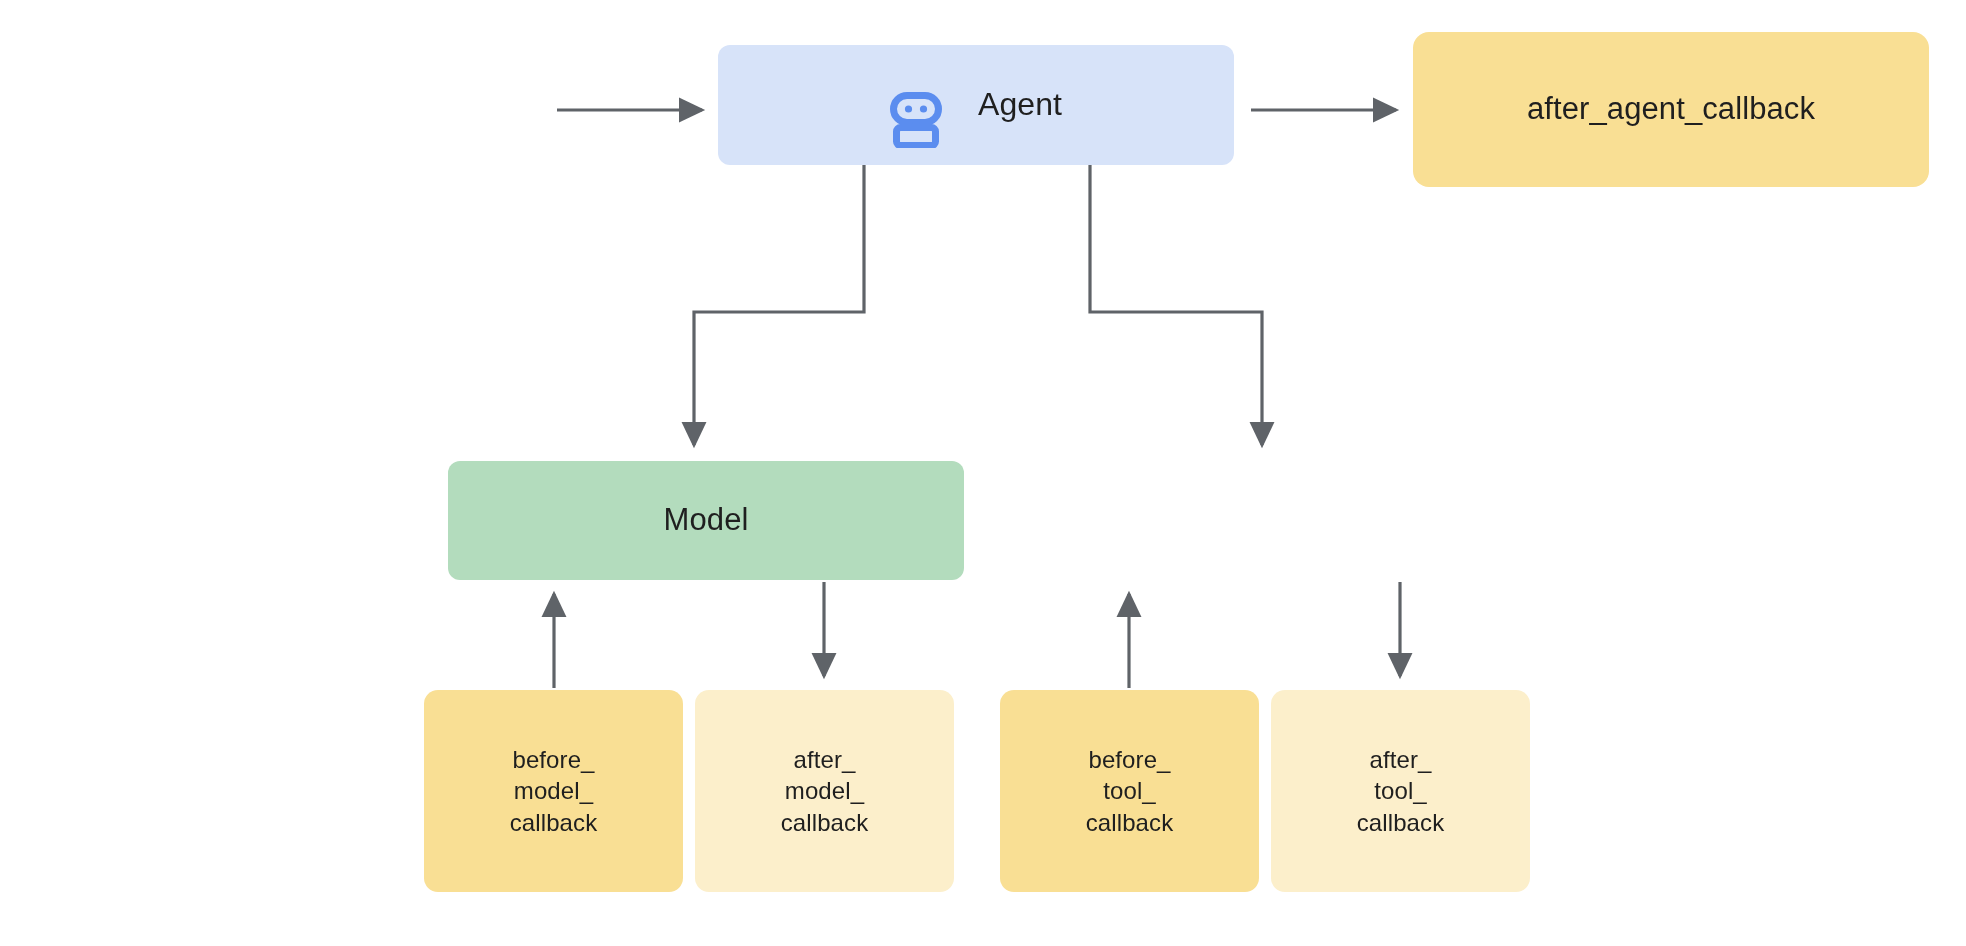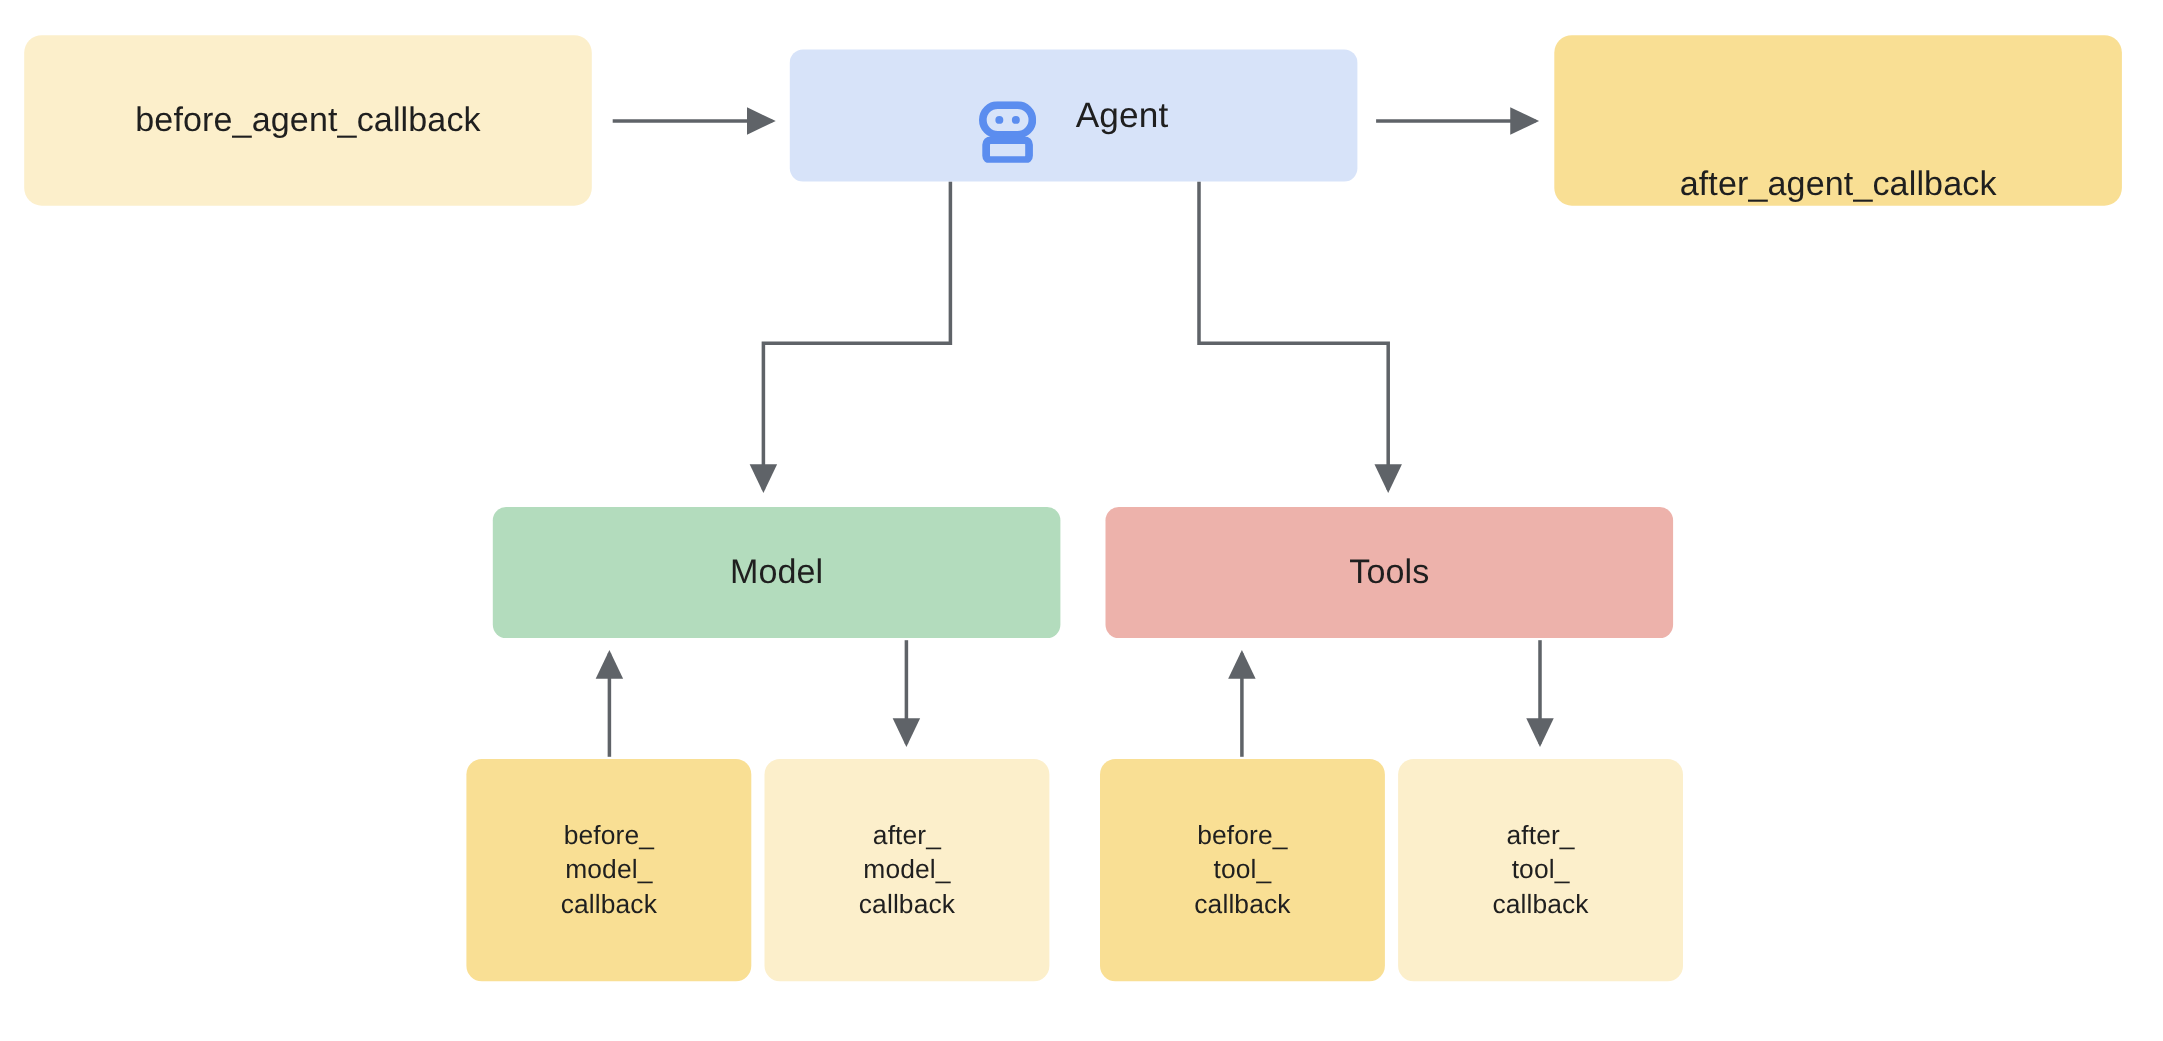"before_agent_callback" div.node { html: <div> <span>before_agent_callback</span> </div> -> none }
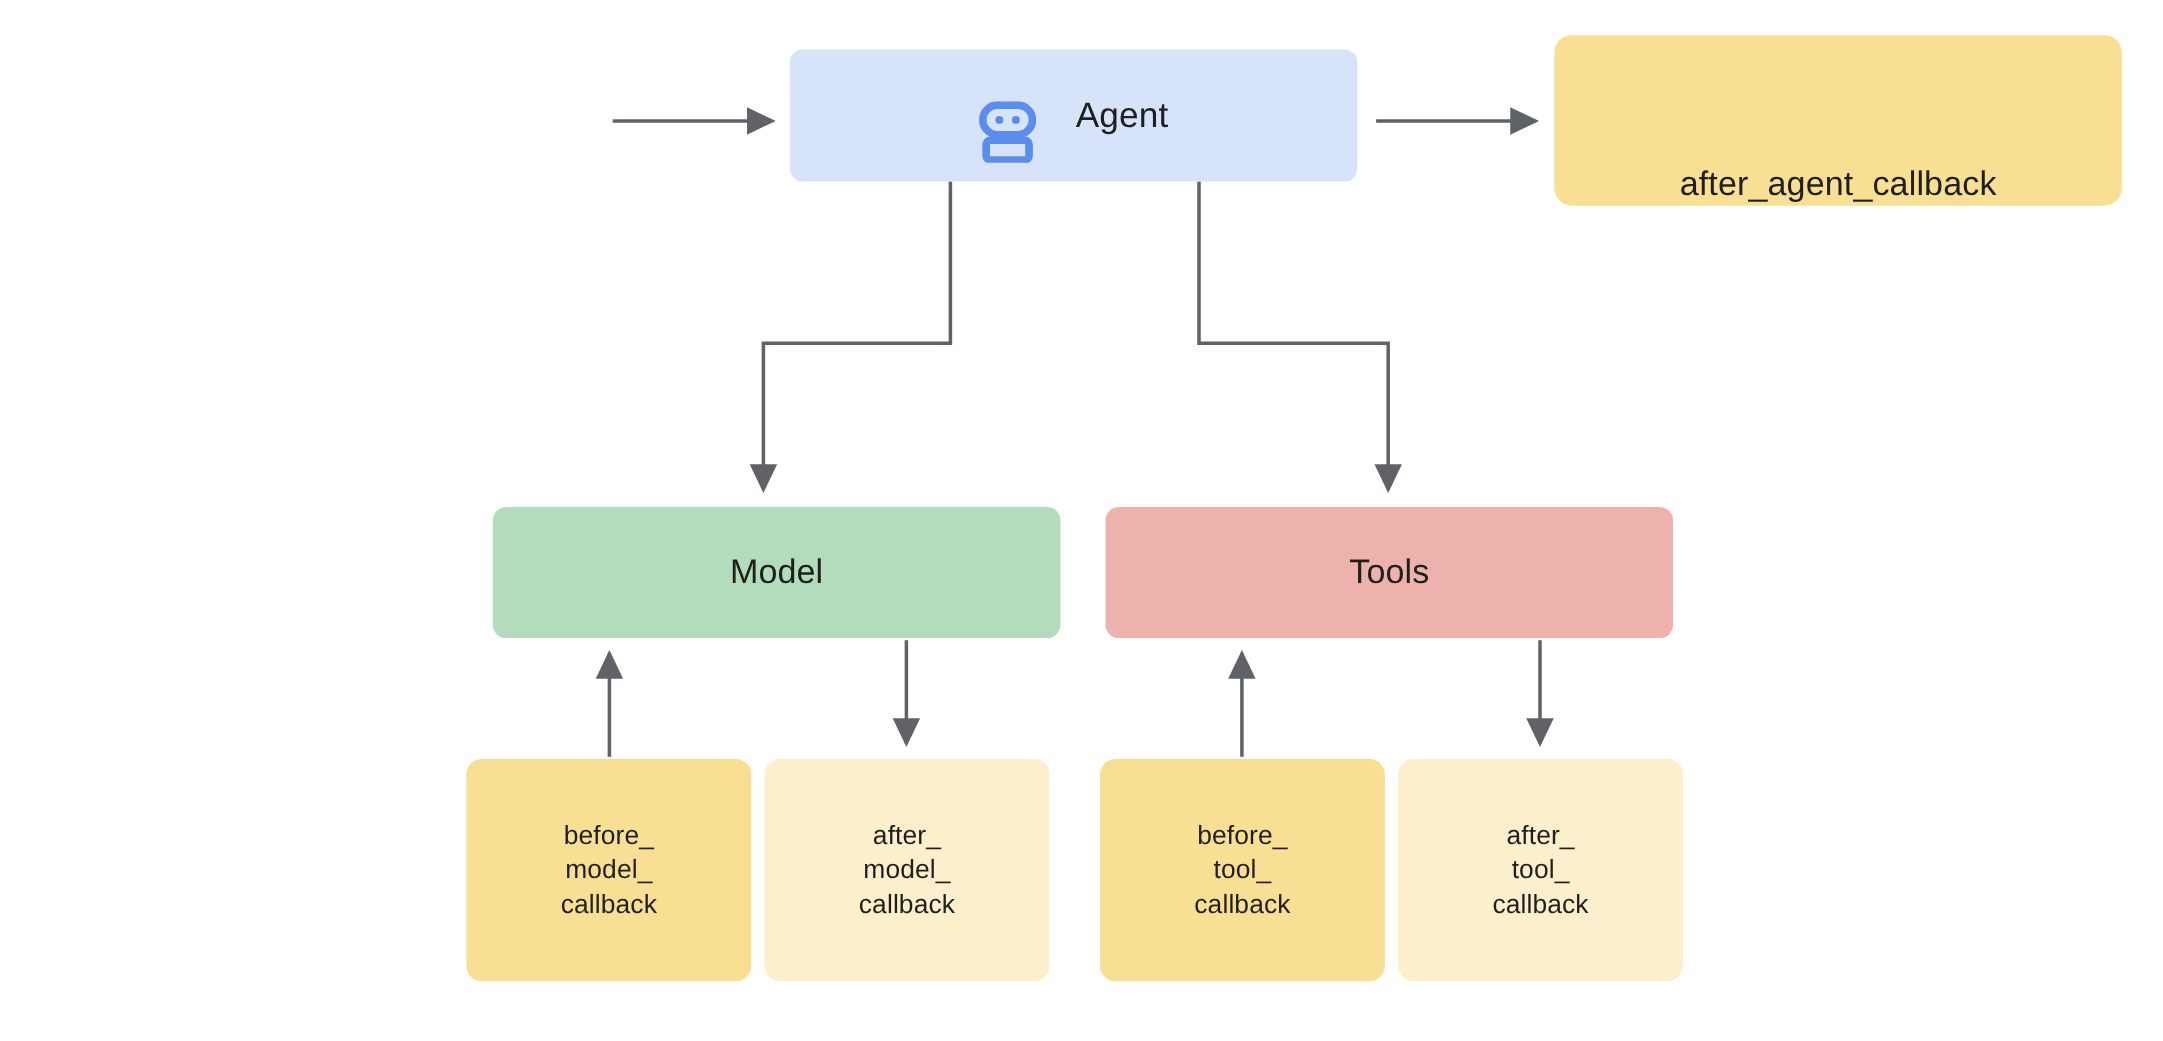"after_agent_callback" #node-after-agent { align-items: flex-end -> none }
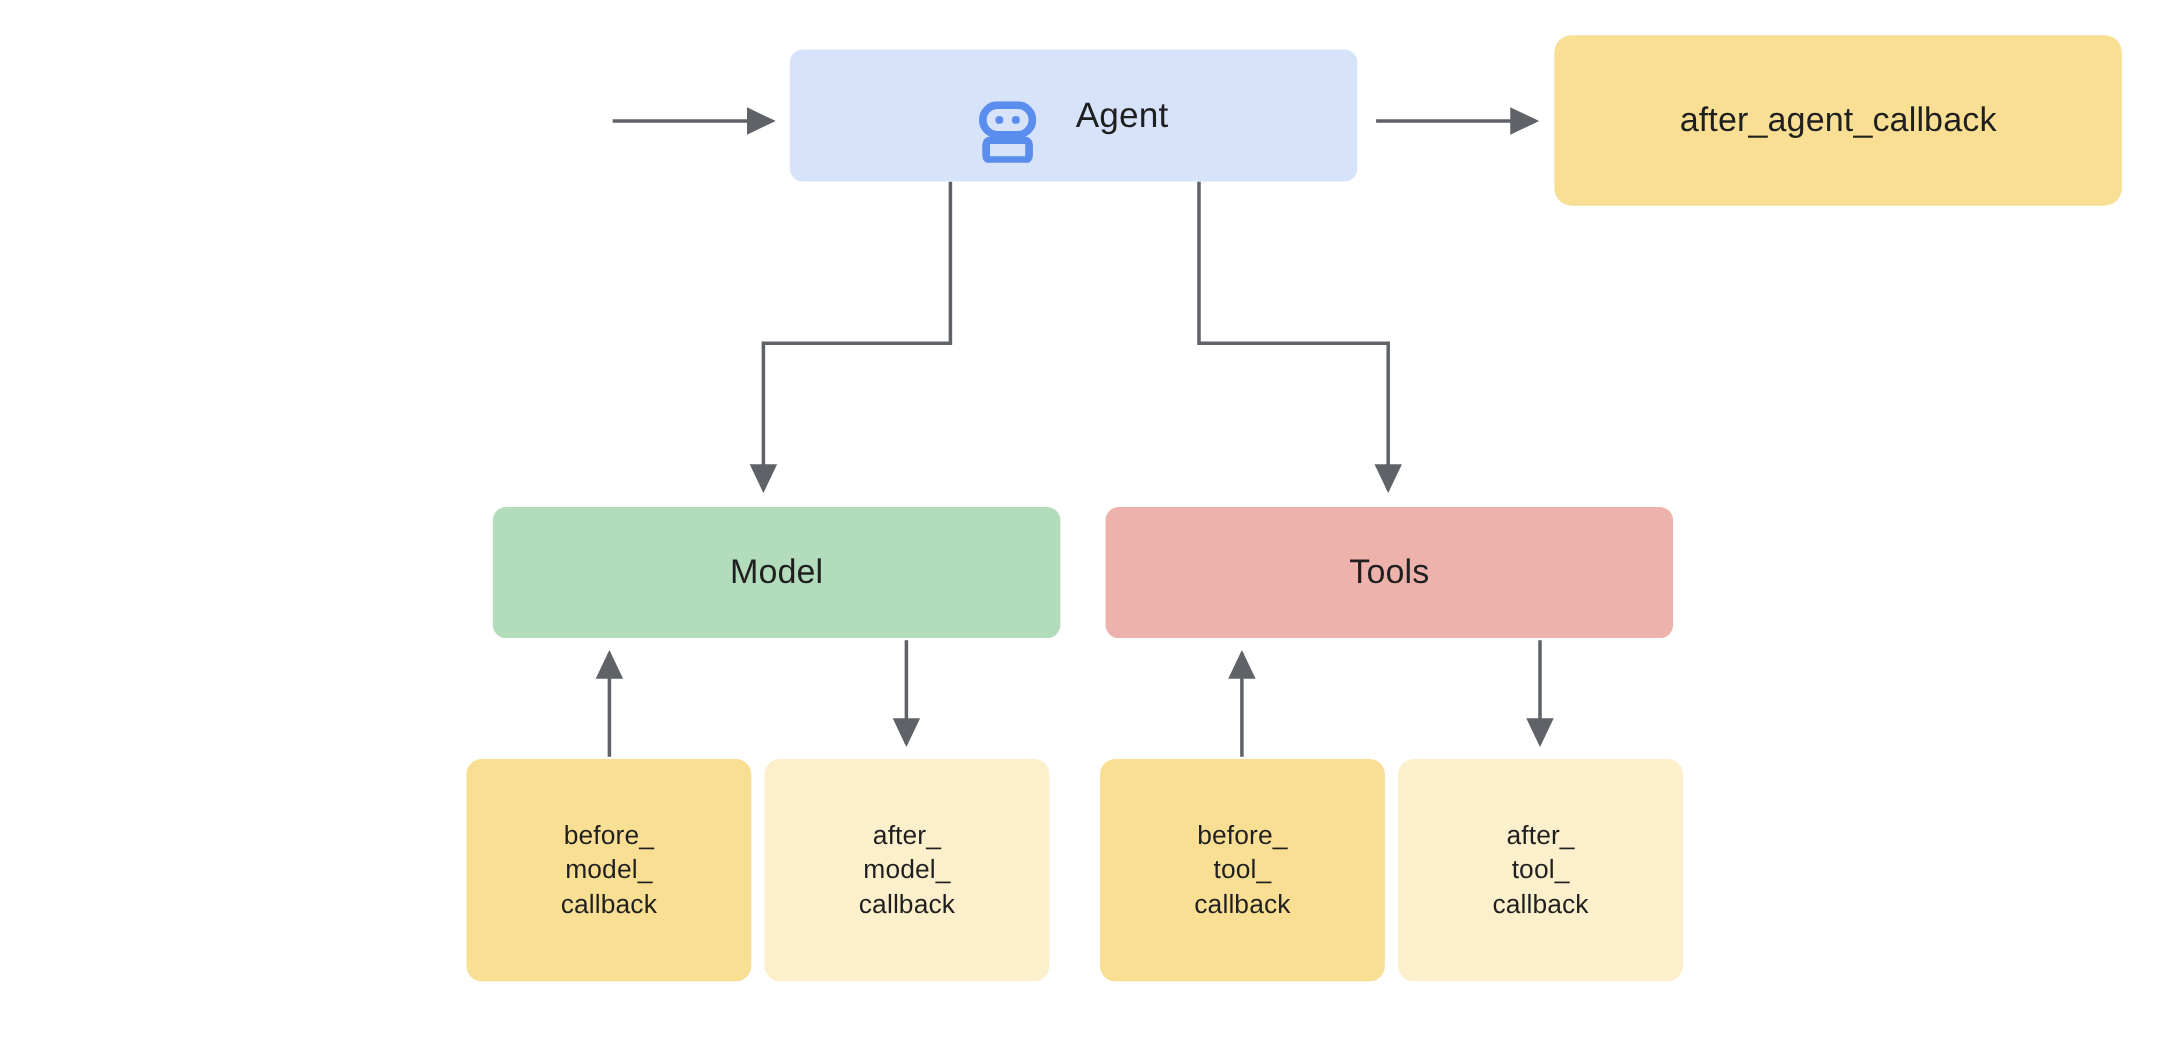"Tools" div.node { html: <div> <span>Tools</span> </div> -> none }
